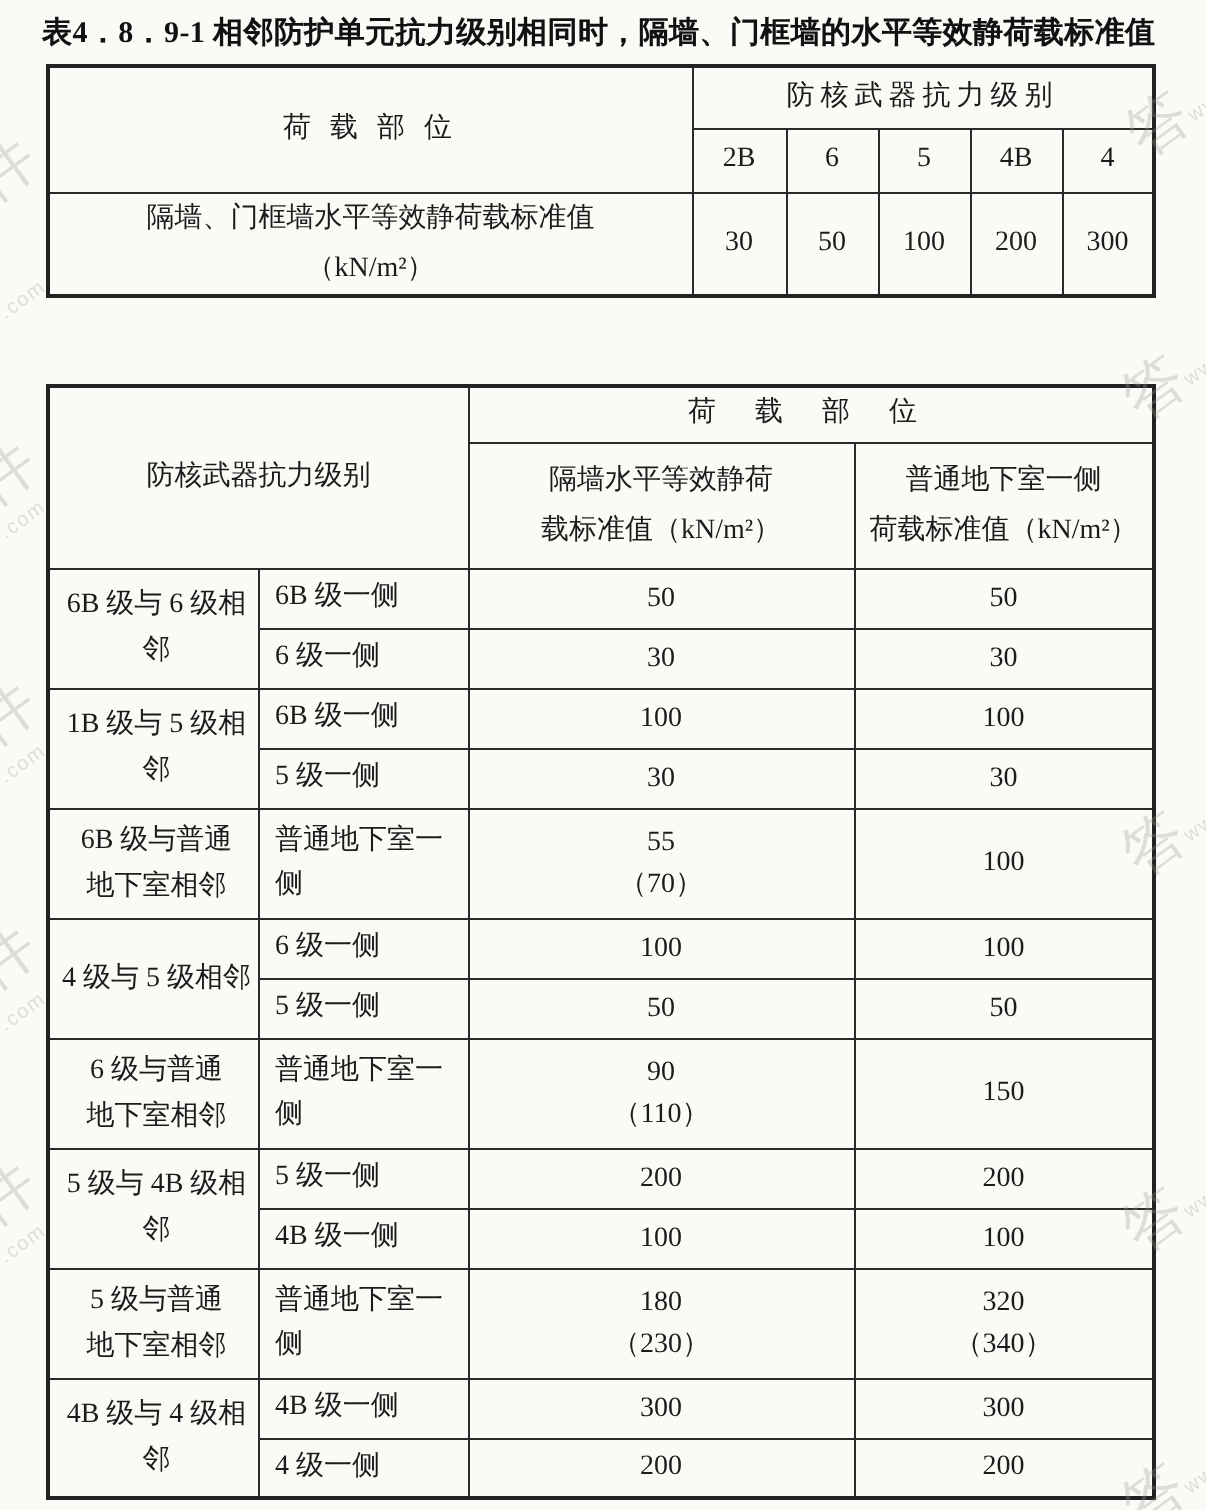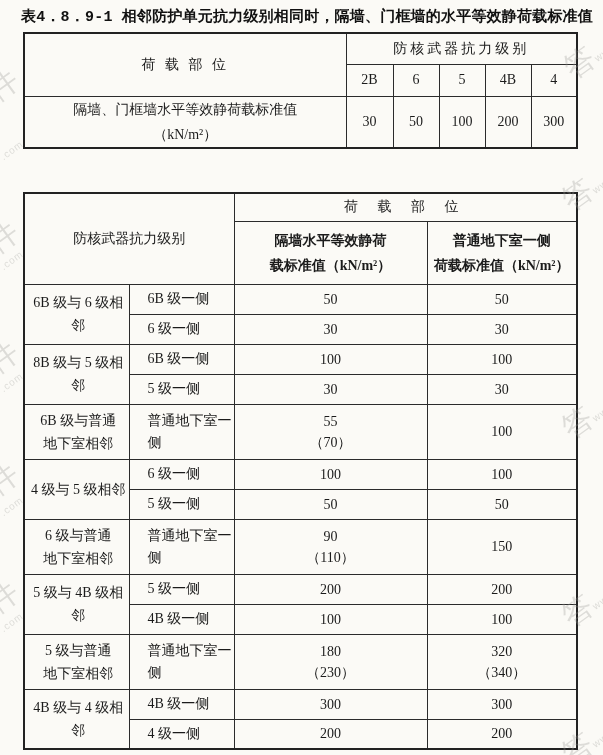"表4．8．9-1 相邻防护单元抗力级别相同时，隔墙、门框墙的水平等效静荷载标准值" .doc-title { font-family: Liberation Mono, monospace -> Liberation Serif, serif }
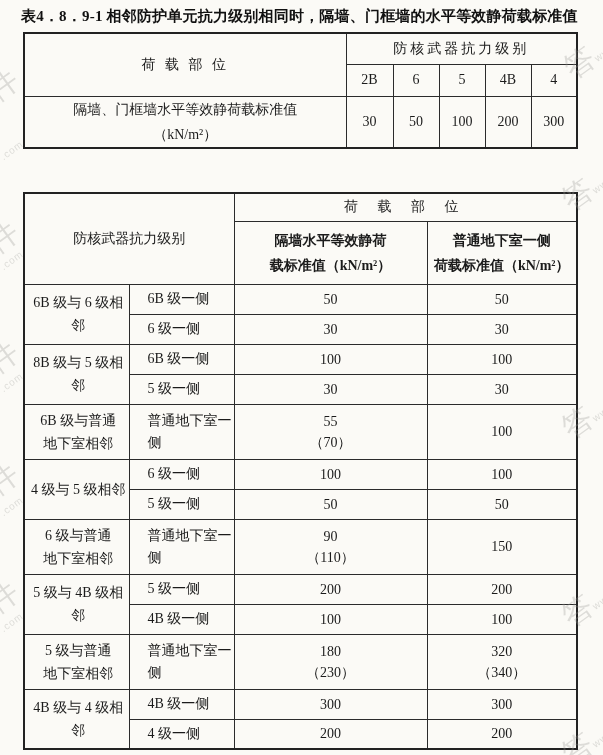"隔墙水平等效静荷" .r60 { font-weight: bold -> none }
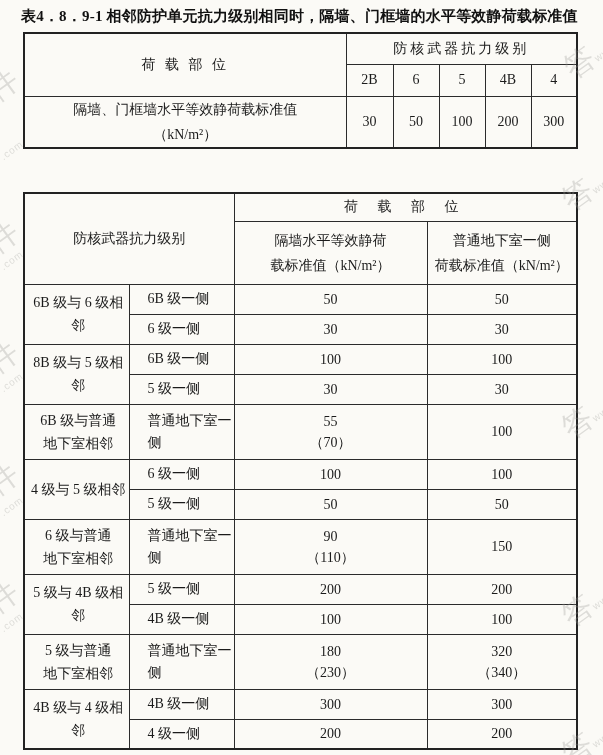"6B 级一侧" .side { padding-left: 18px -> 8px }
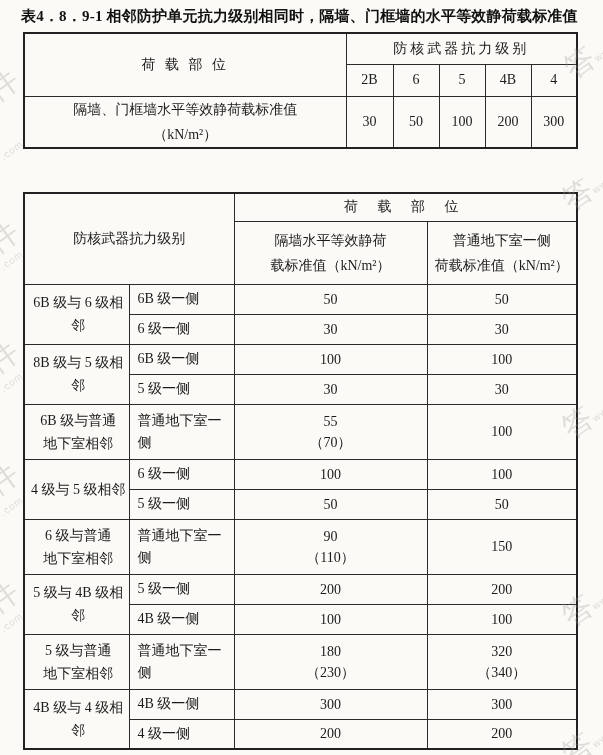"8B 级与 5 级相邻" div { text: 8B -> 1B }
